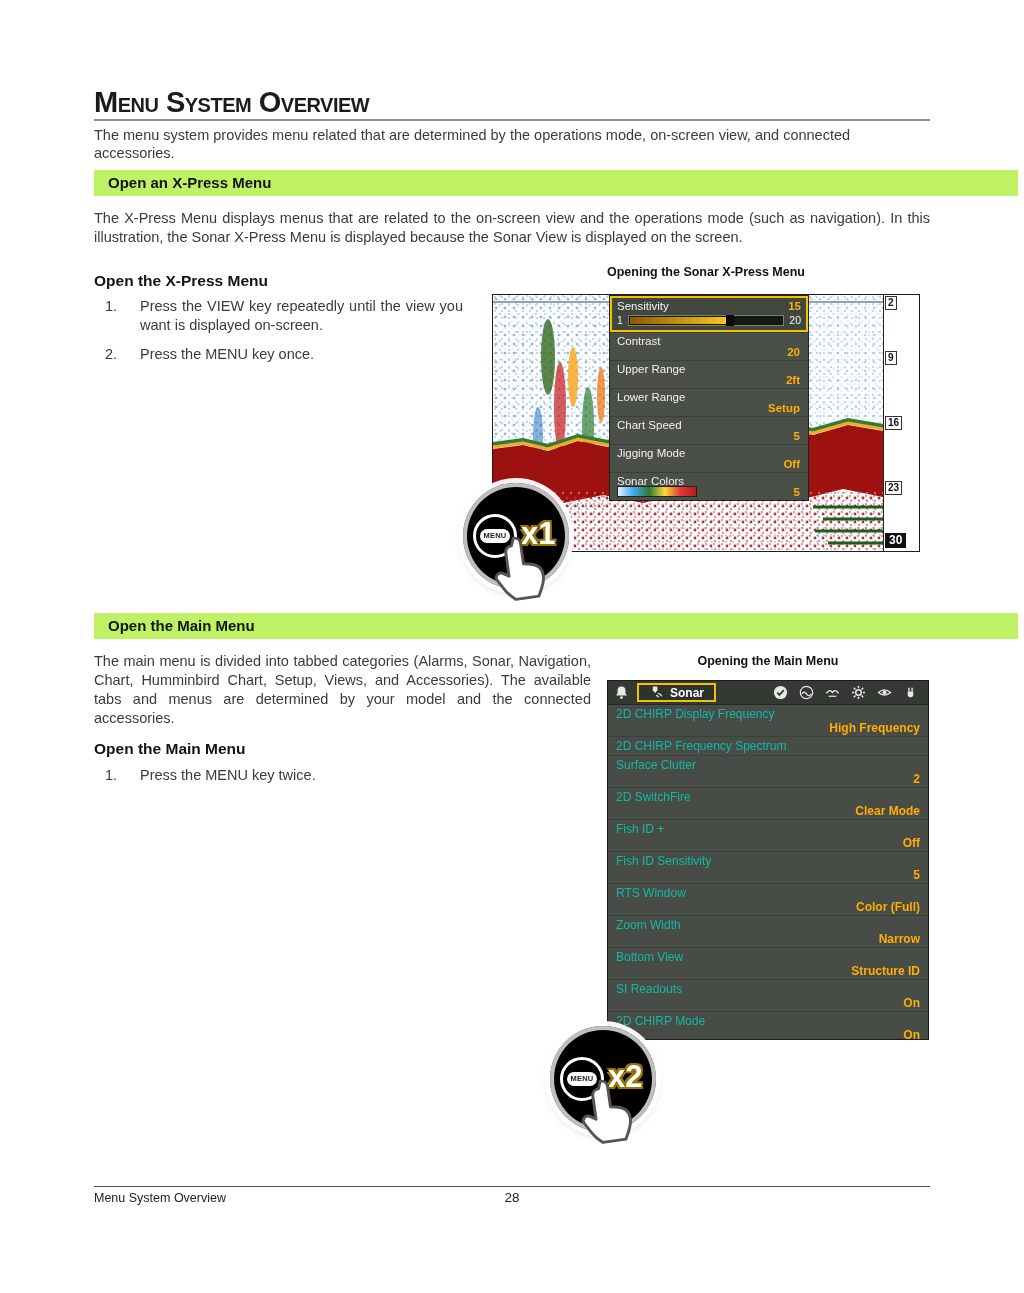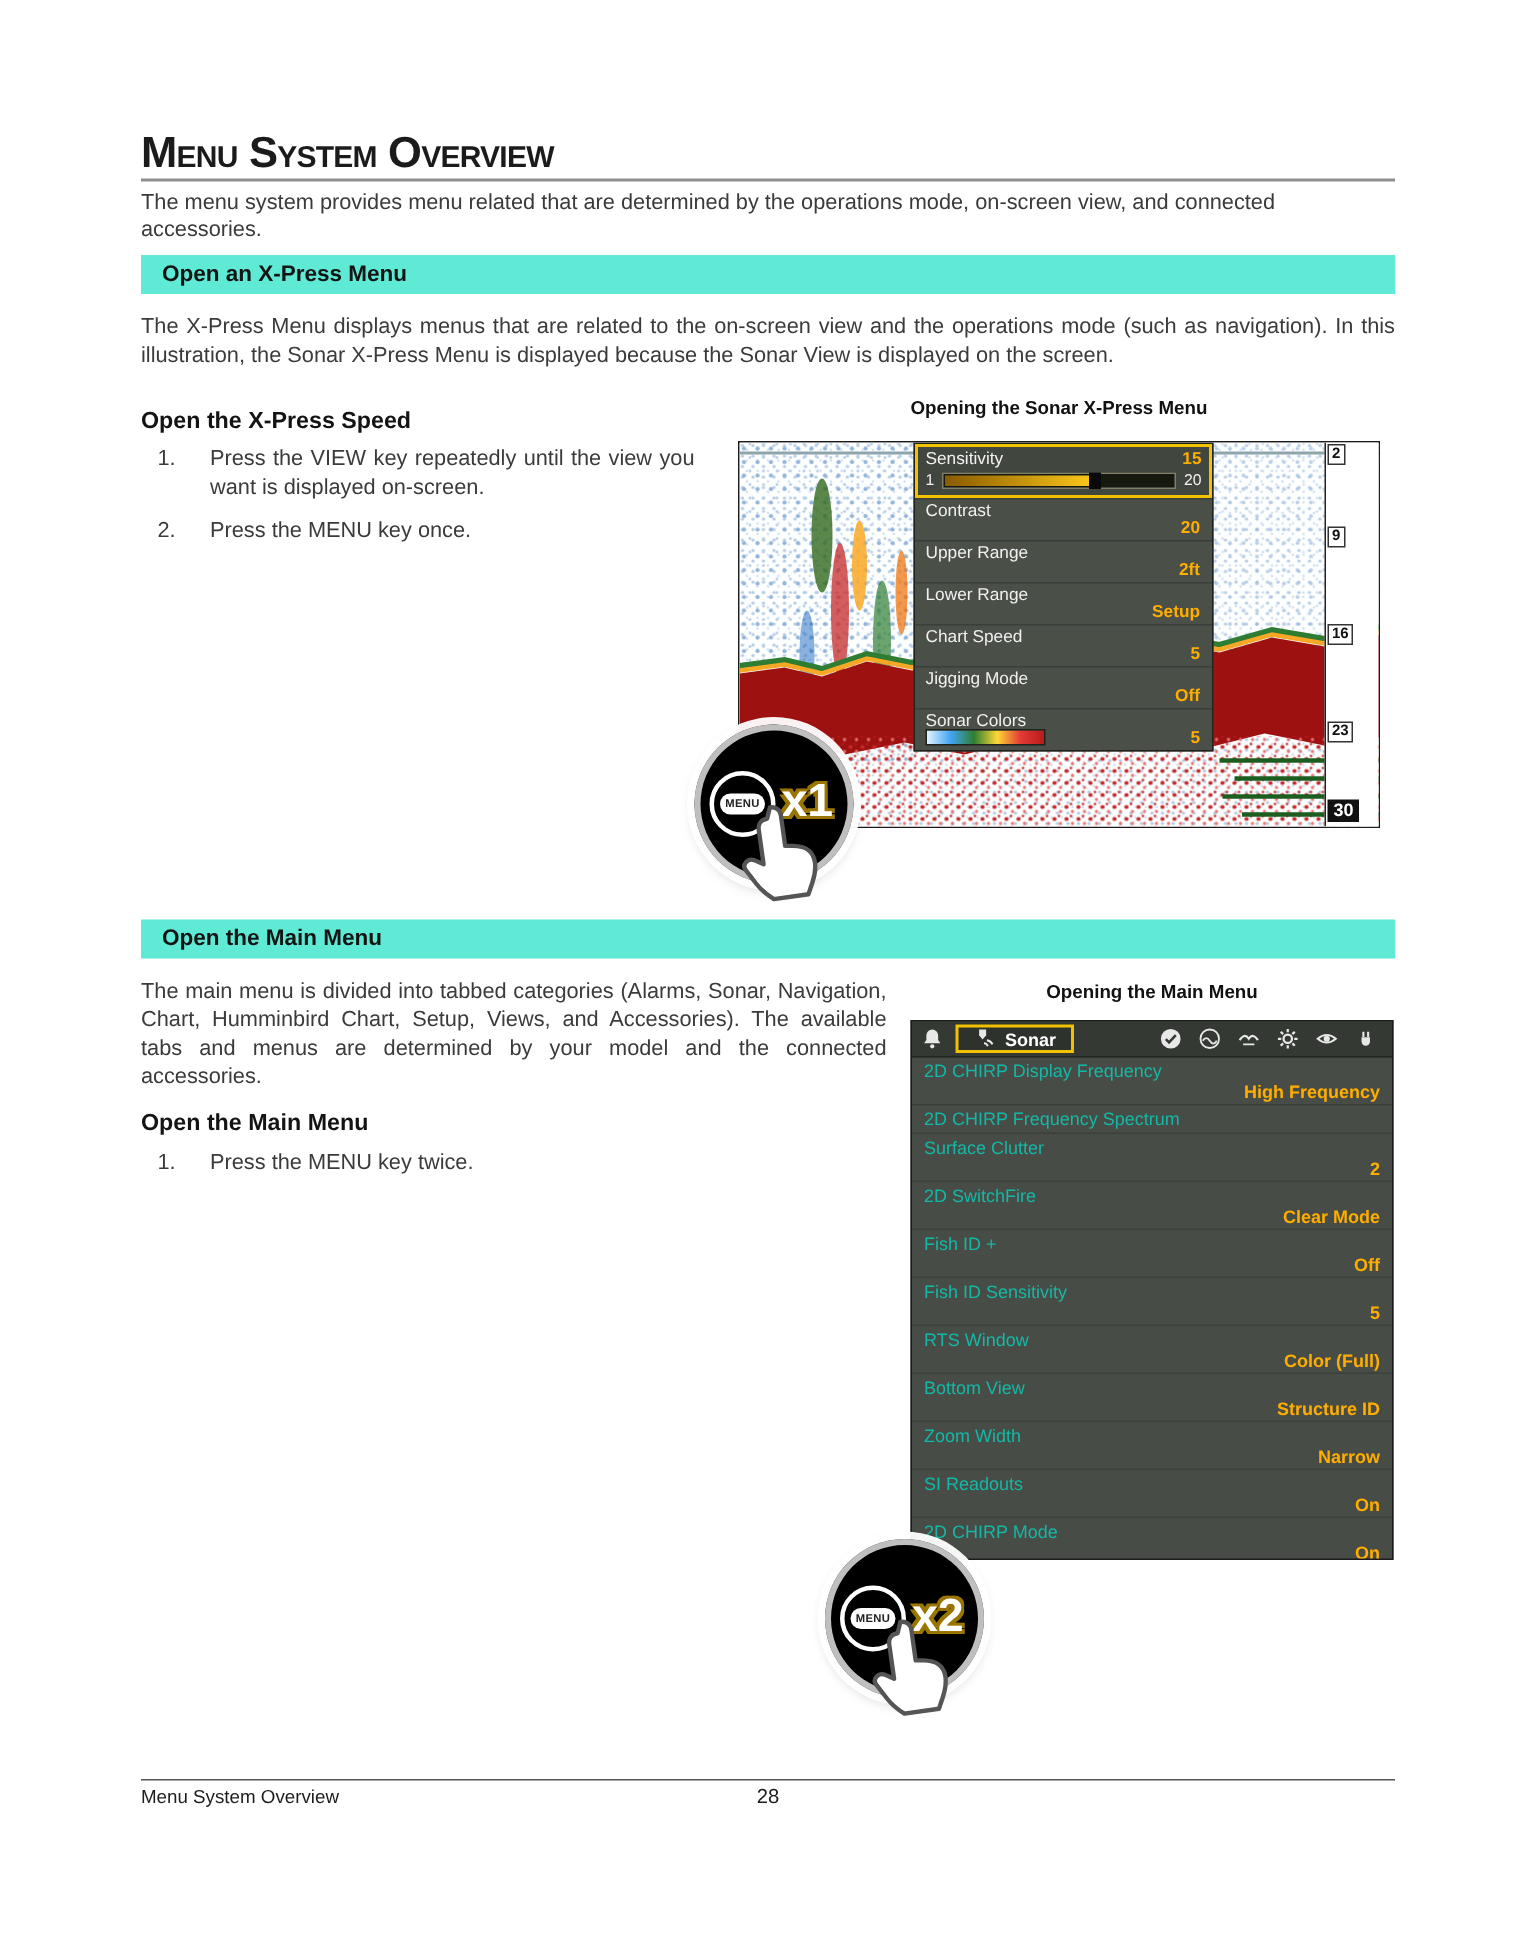"Open an X-Press Menu" .secbar { background: #5eead4 -> #bef264; width: 836px -> 924px }
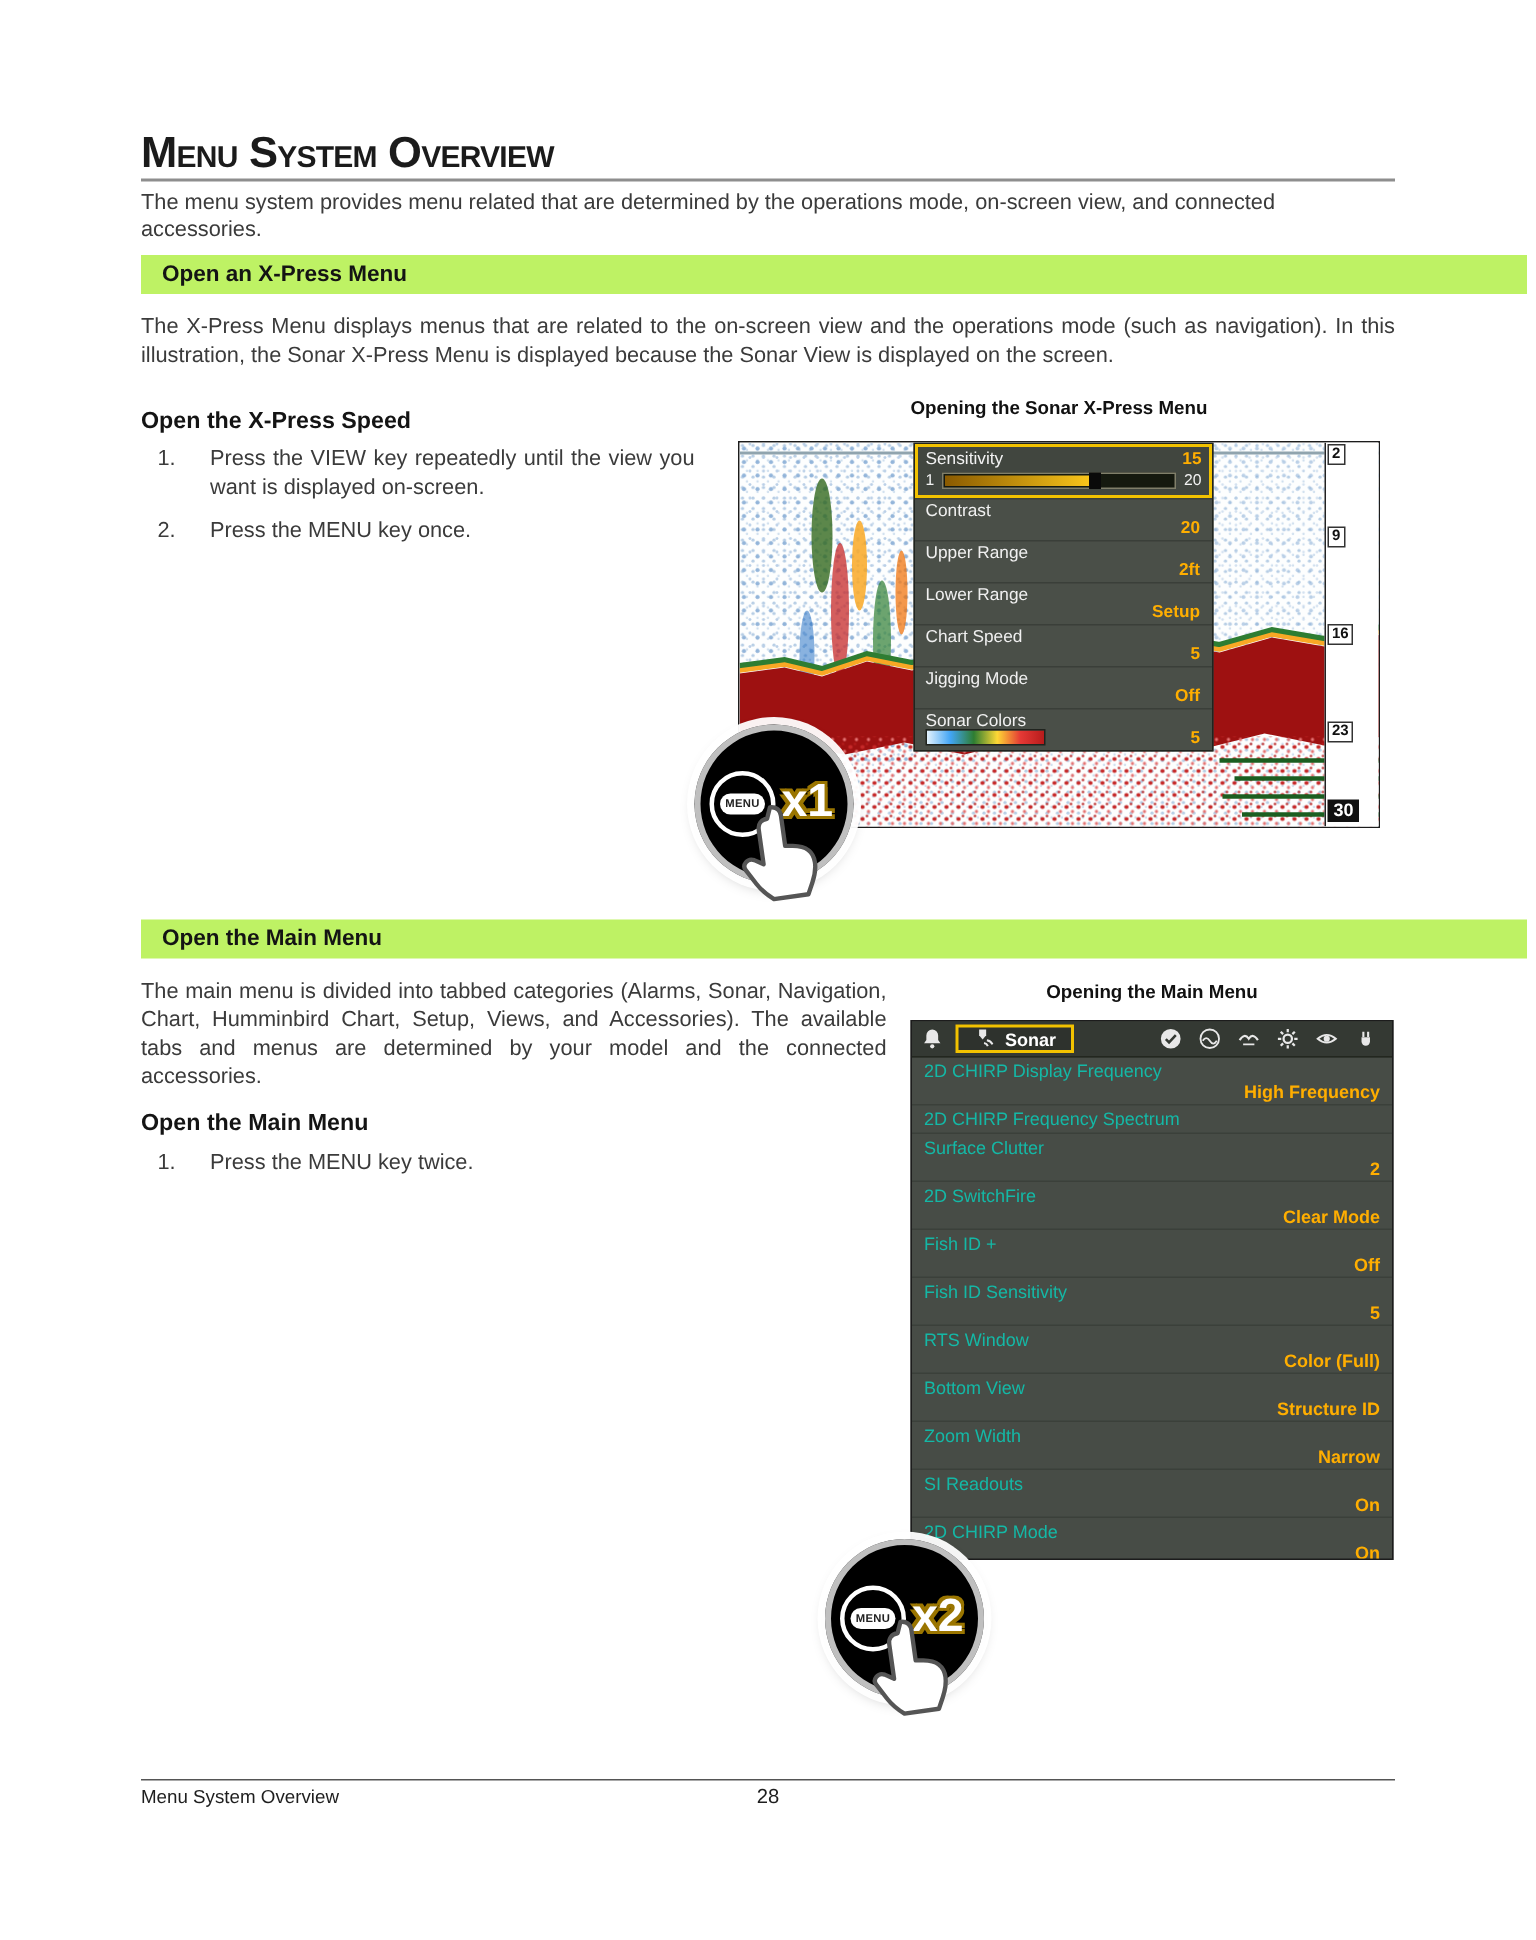"Open the X-Press Speed" h3.subhead { text: Speed -> Menu }
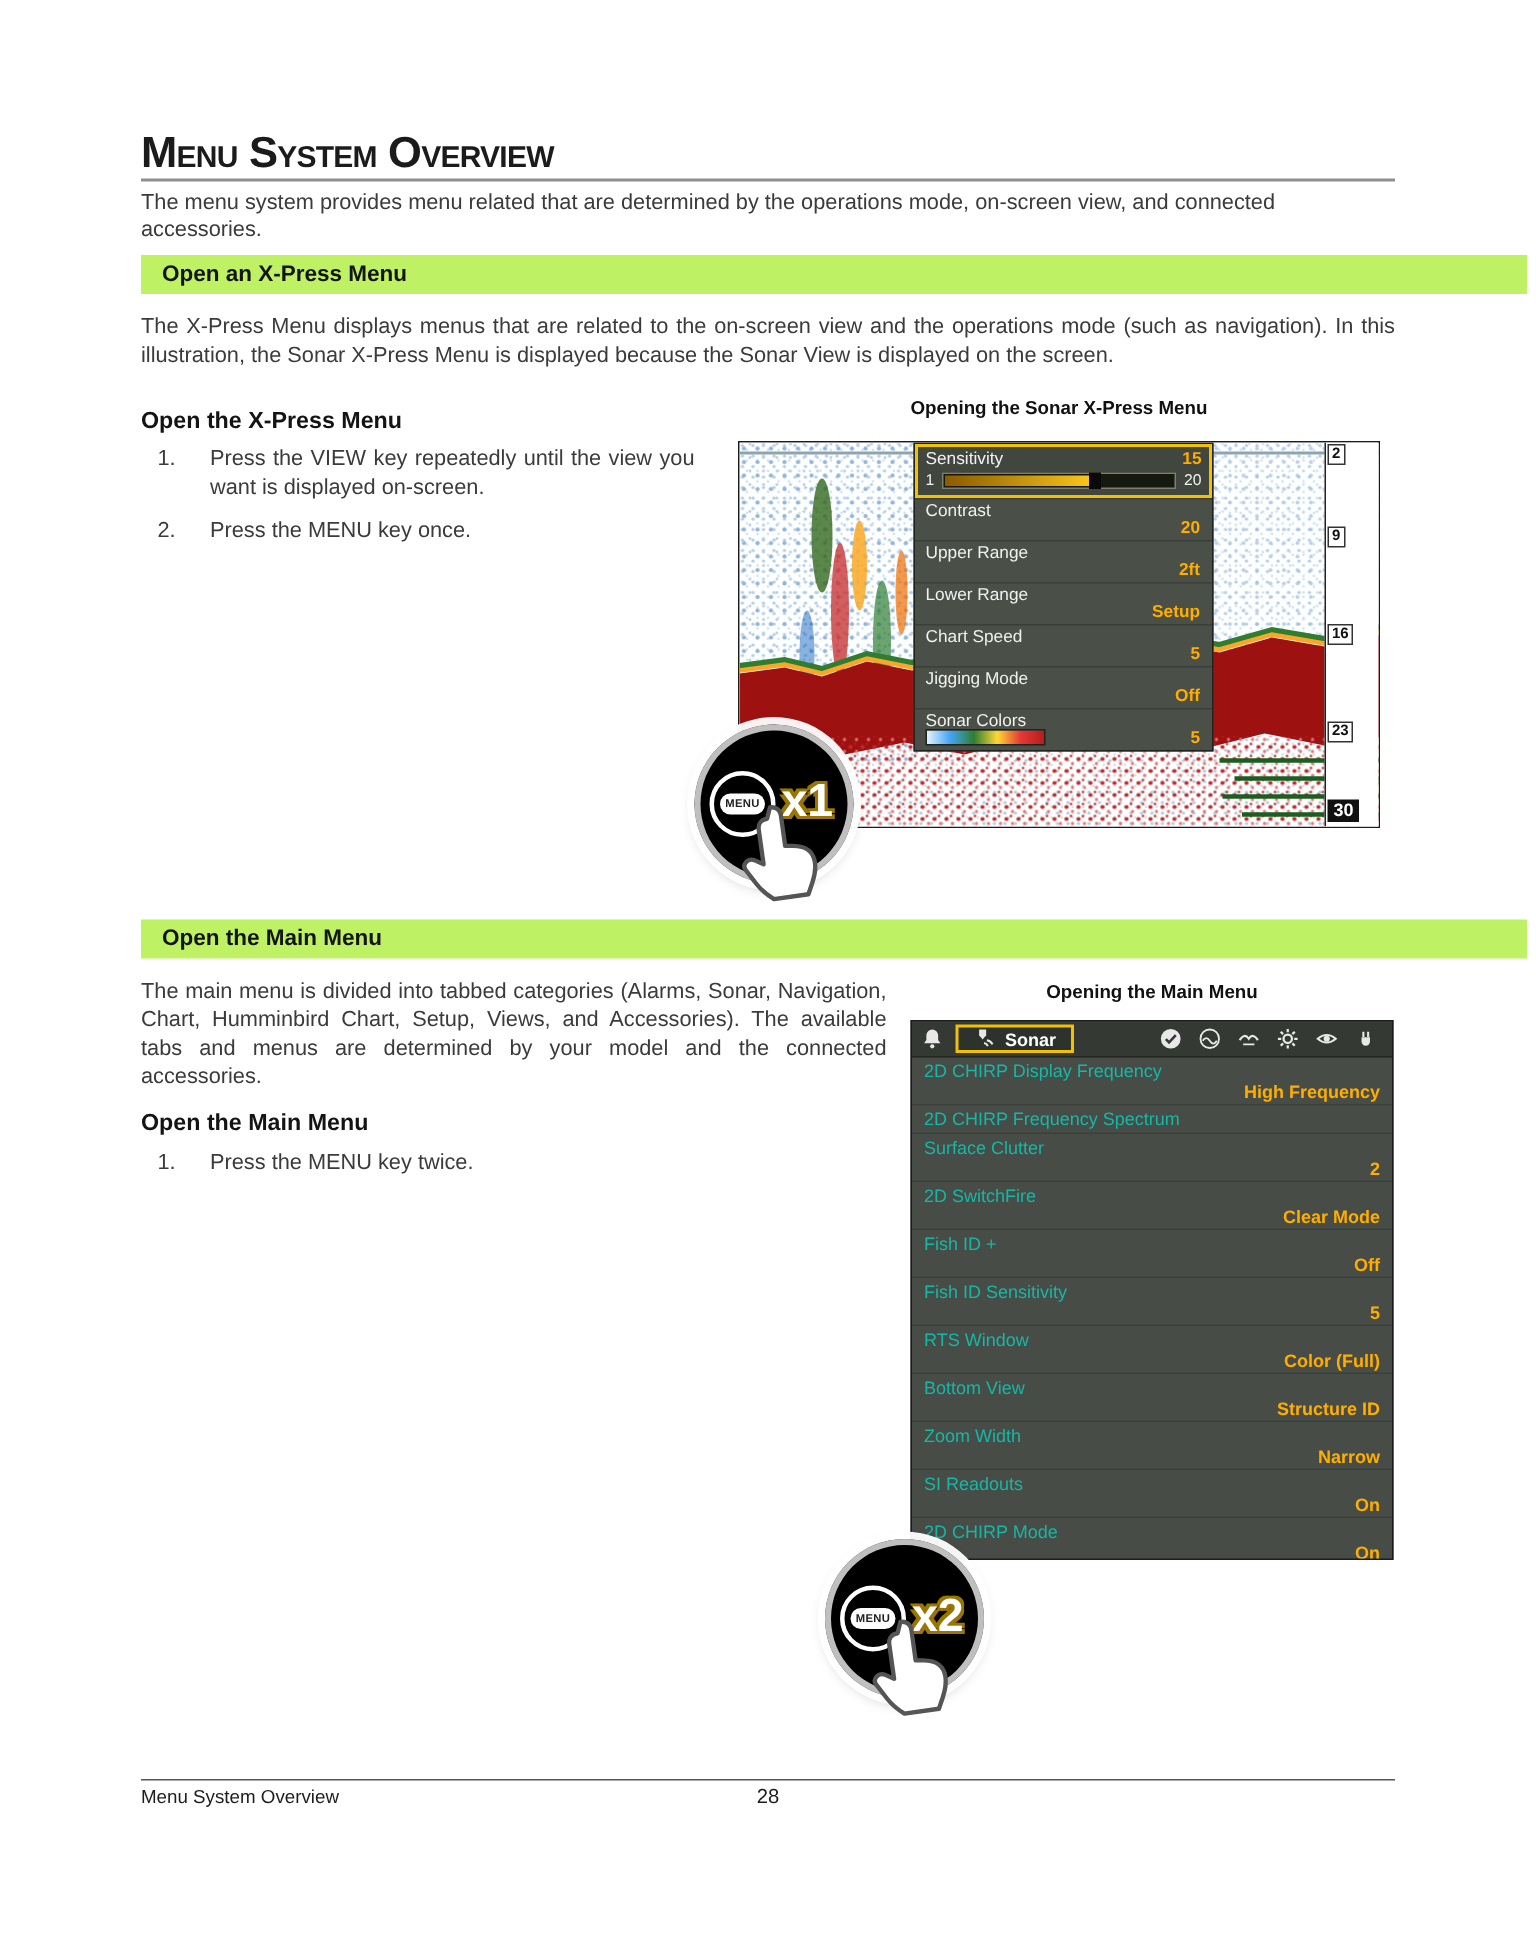"Bottom View" div.mrow { order: before "Zoom Width" -> after "Zoom Width" }
